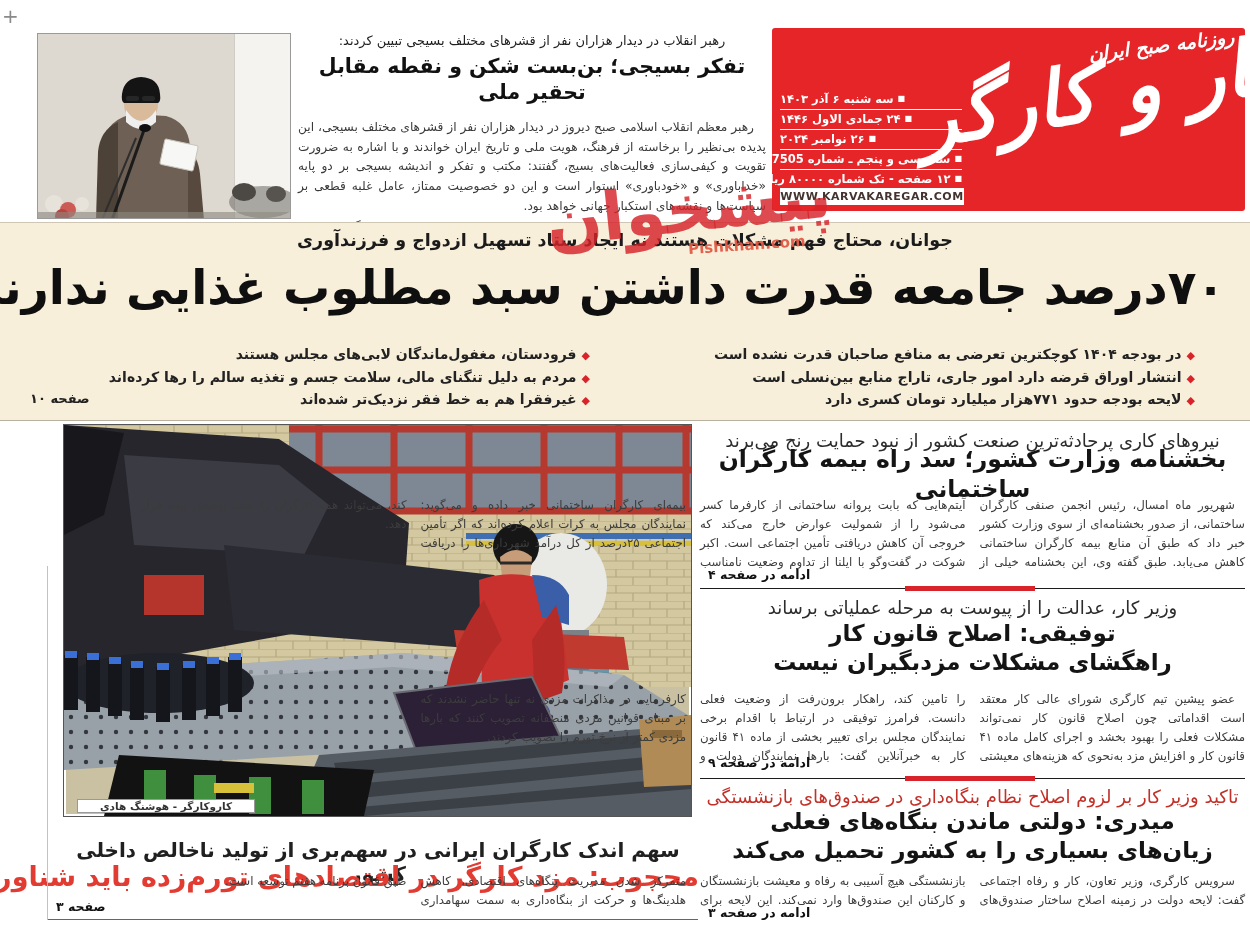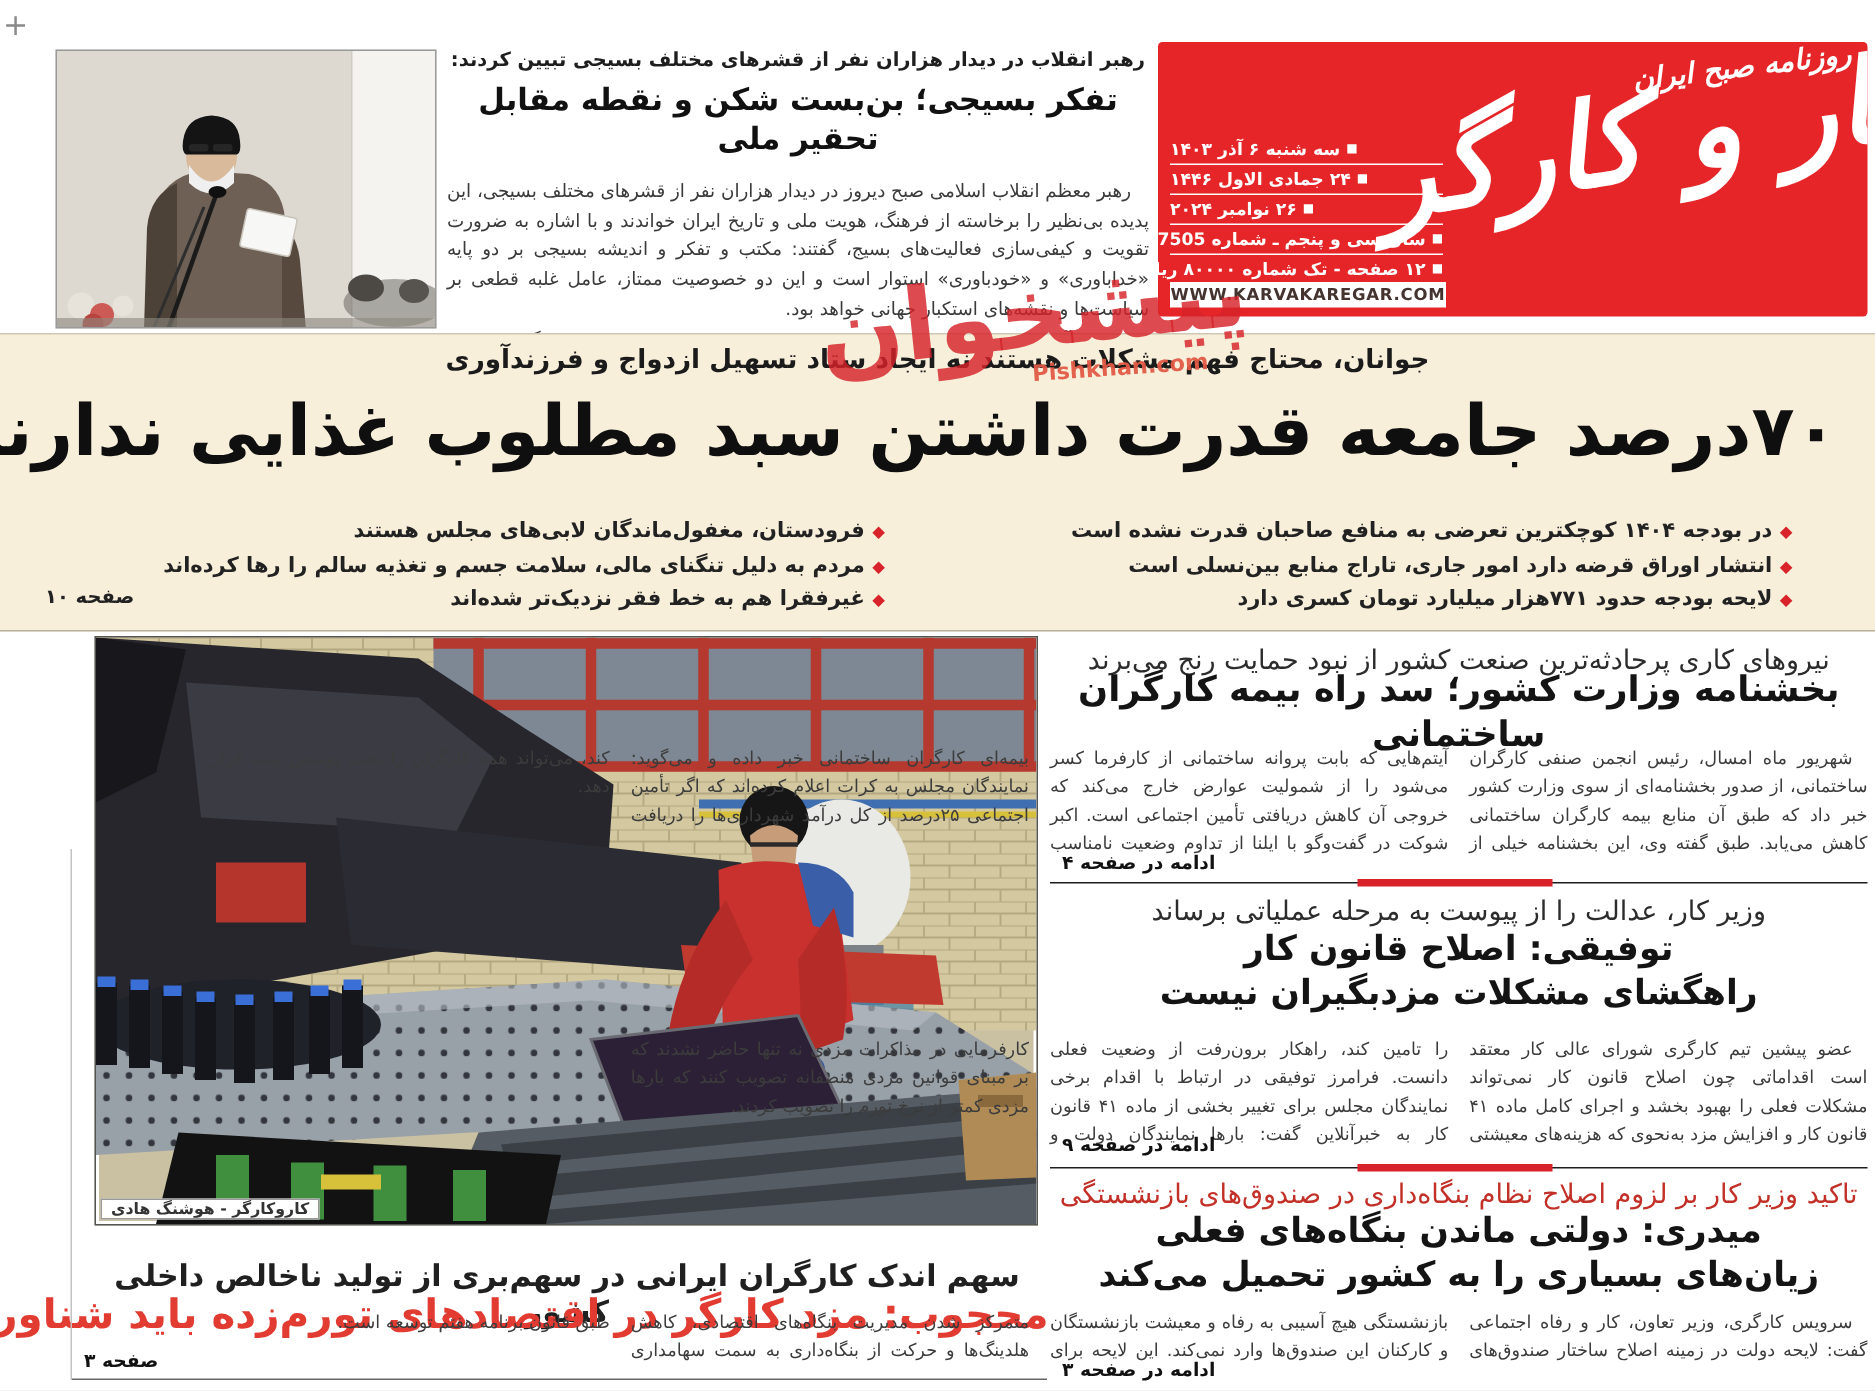"رهبر انقلاب در دیدار هزاران" .topstory-kicker { font-weight: bold -> normal }
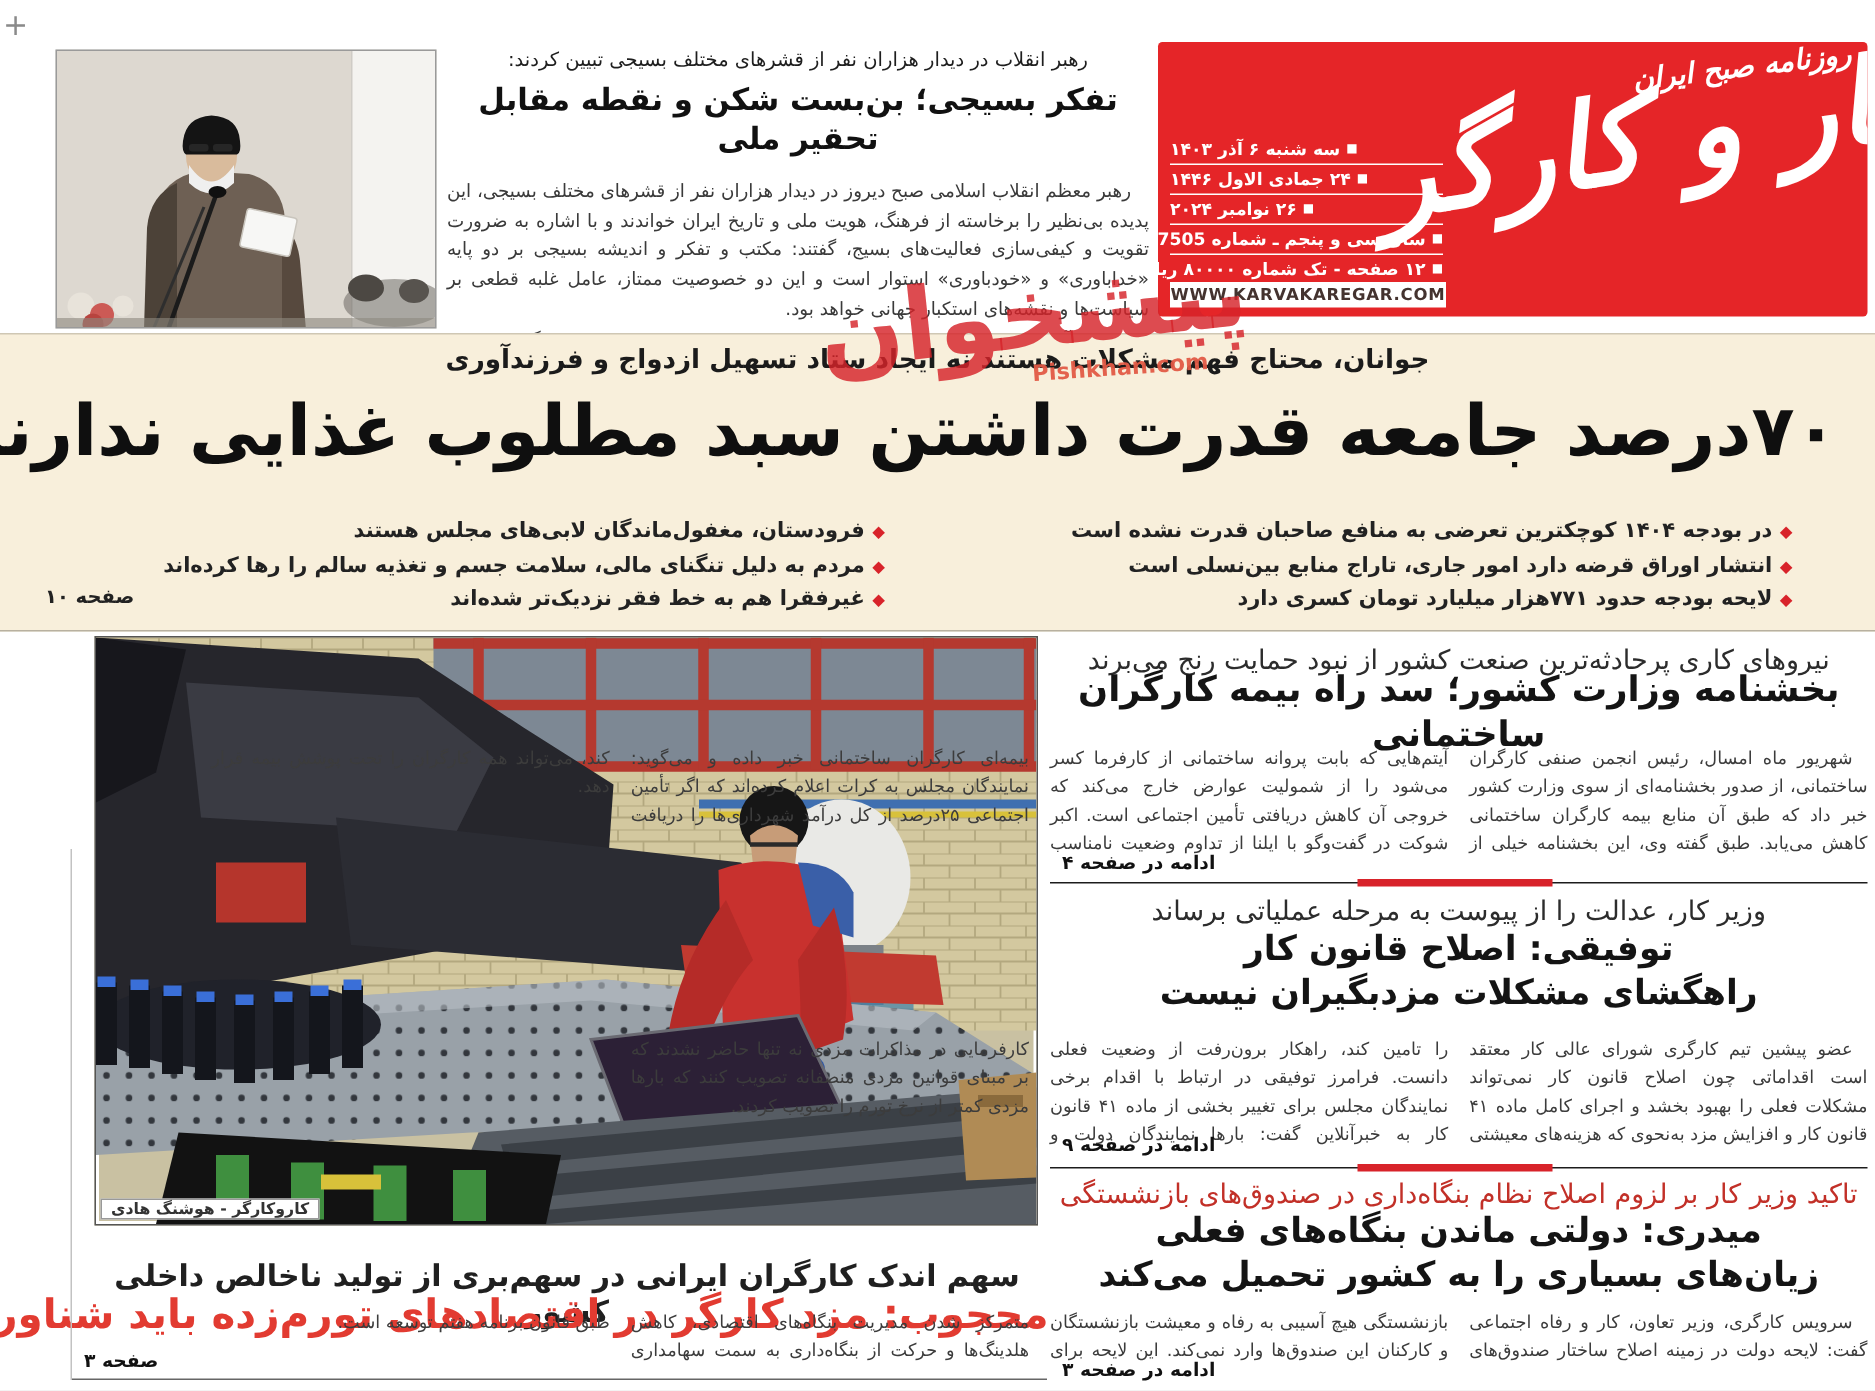"کاروکارگر - هوشنگ هادی" .photo-credit { left: 3px -> 13px; padding: 0 6px -> 0 22px }
